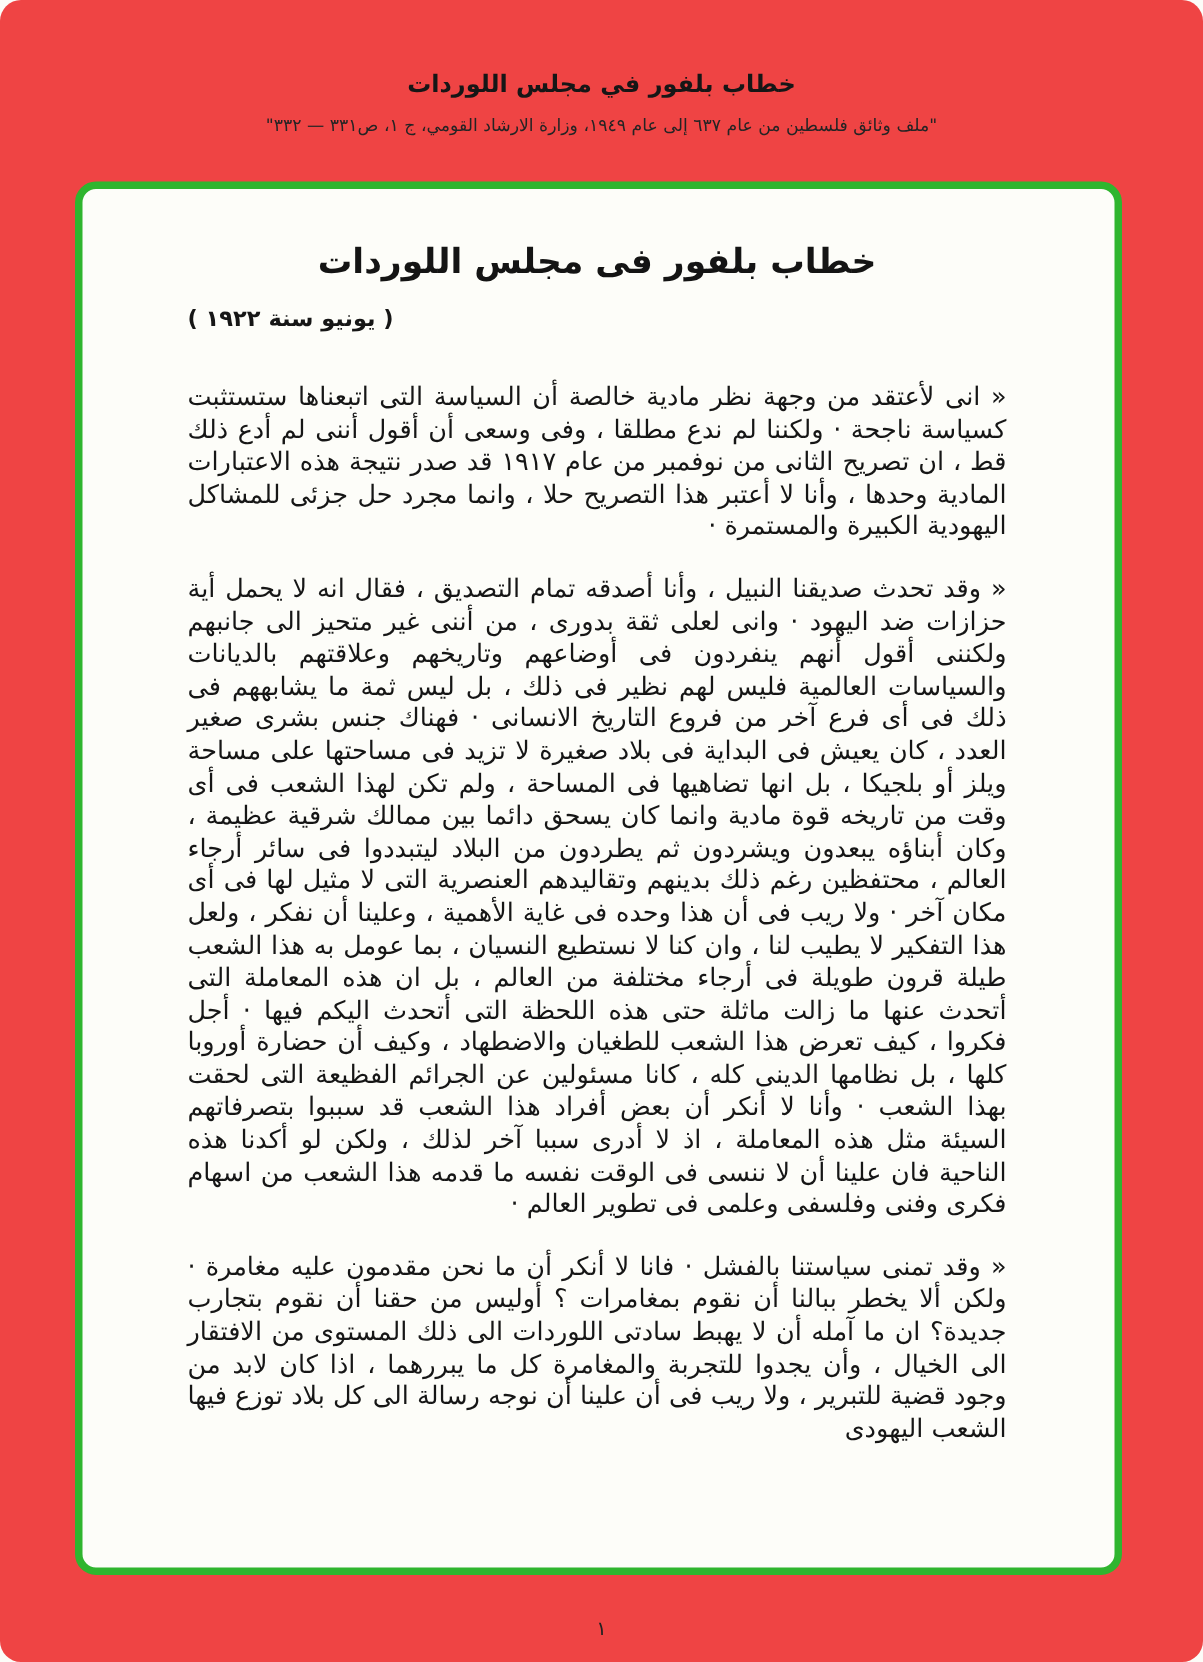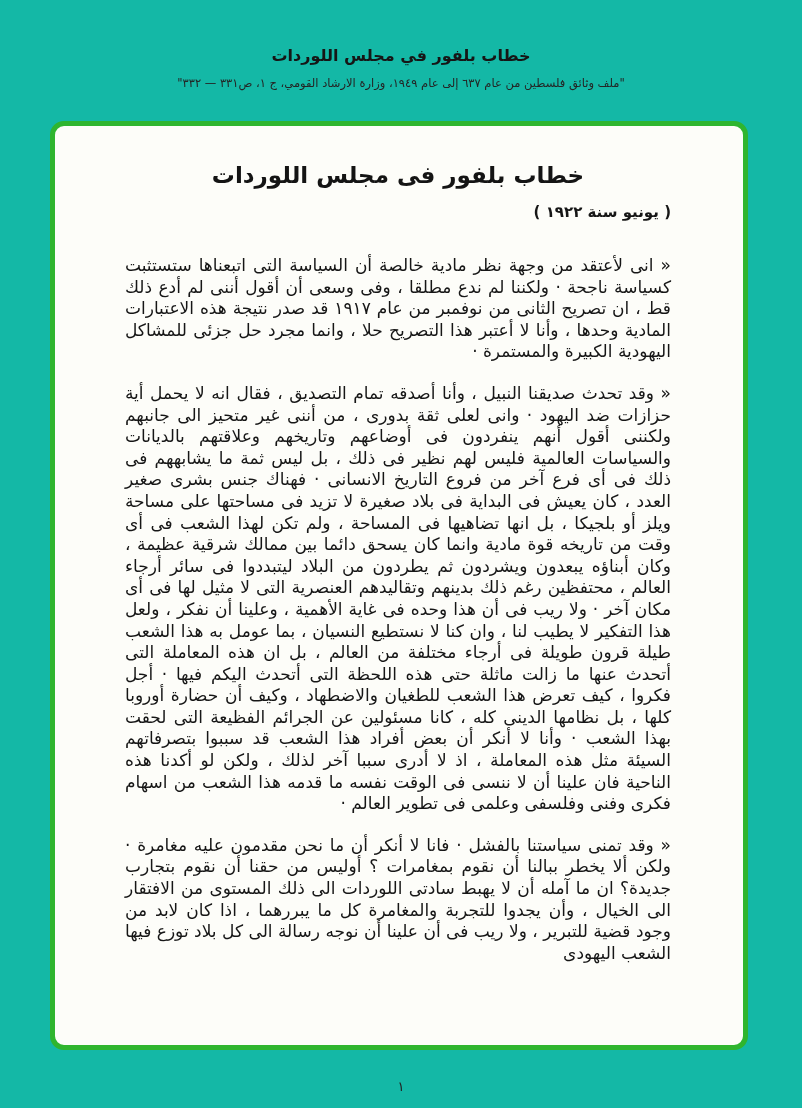"خطاب بلفور في مجلس اللوردات" .page { background: #14b8a6 -> #ef4444; border-radius: none -> 14px }
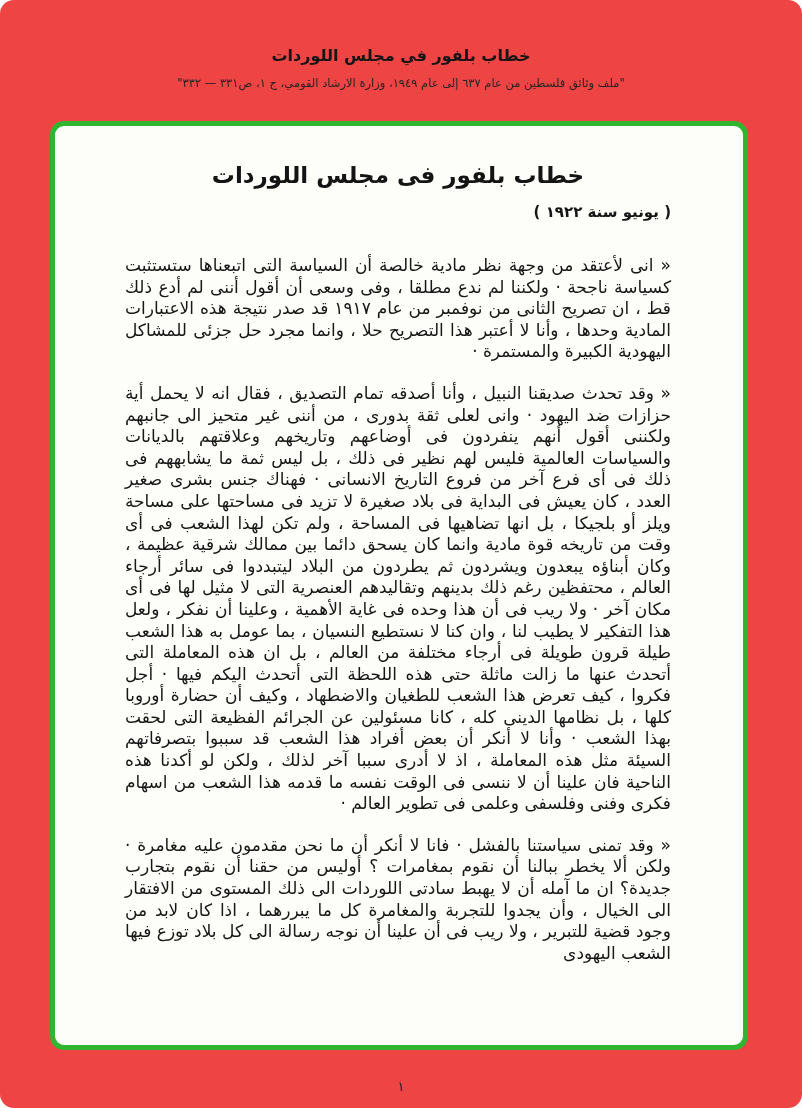"( يونيو سنة ١٩٢٢ )" .doc-date { text-align: right -> left }
